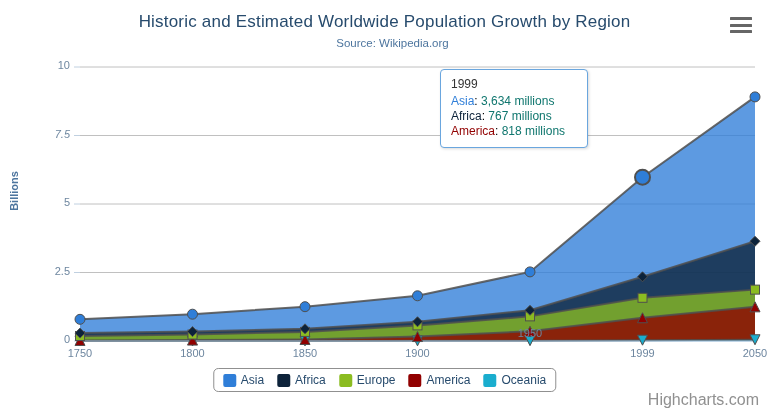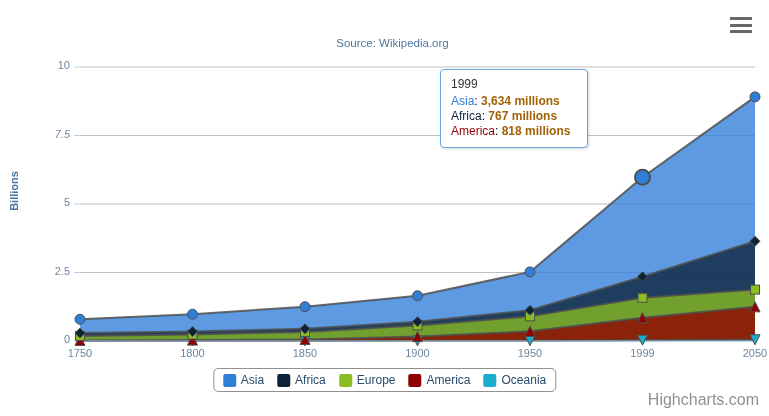"Historic and Estimated Worldwide" div.chart-title { html: none -> <div>Historic and Estimated Worldwide Population Growth by Region</div> }
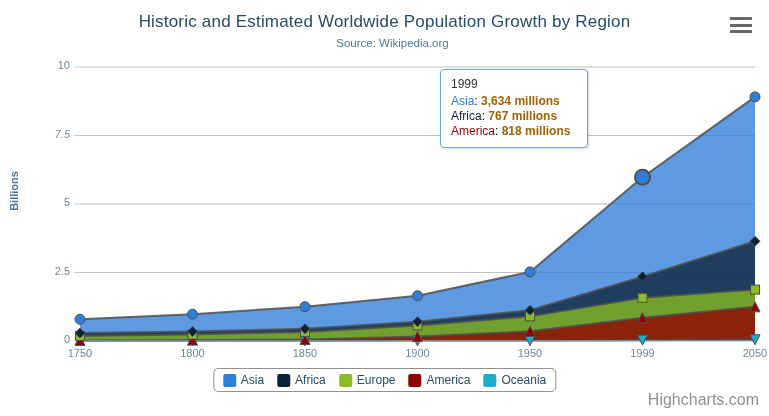"3,634 millions" .tooltip-value { color: #a16207 -> #0f766e; font-weight: bold -> normal }
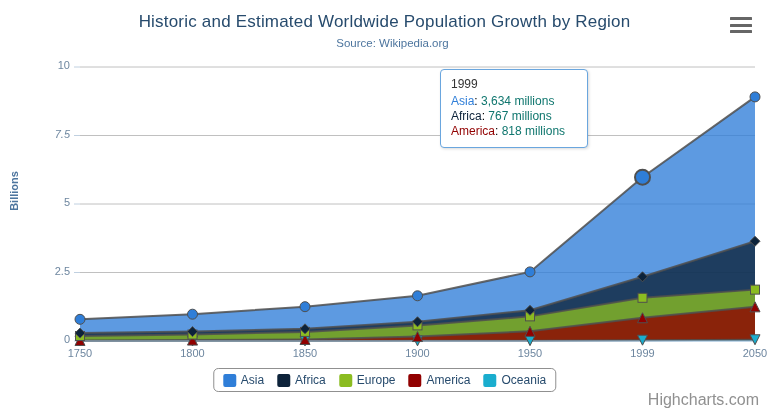"1950" div.tick-x { top: 347px -> 327px }
